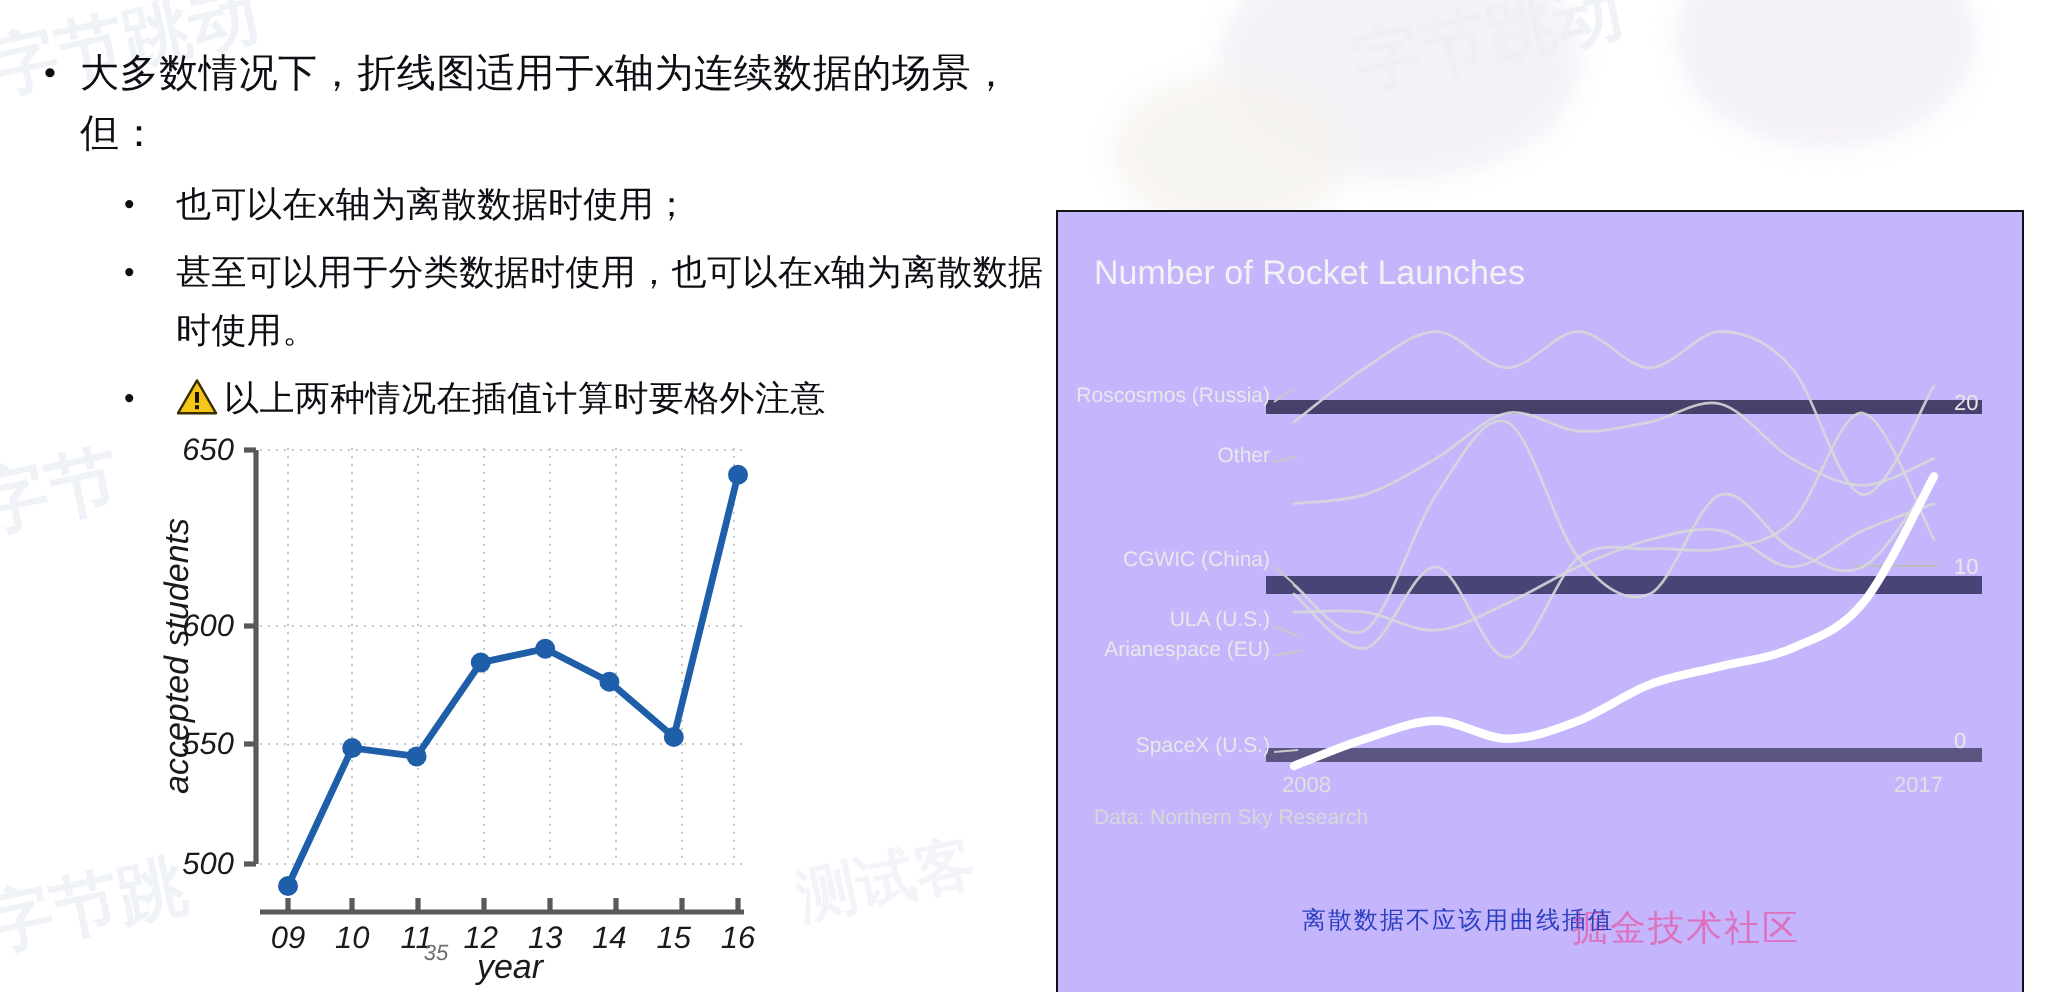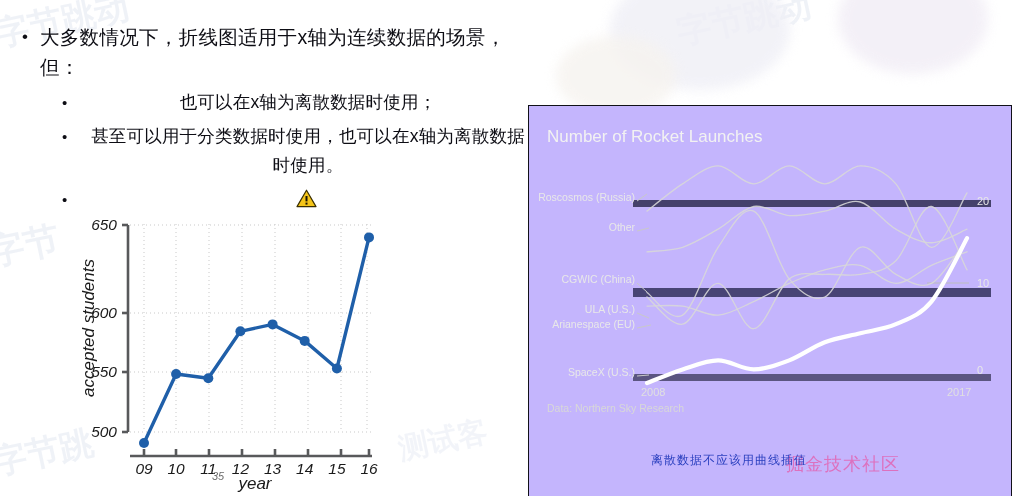"也可以在x轴为离散数据时使用；" .b2 .txt { text-align: center -> none }
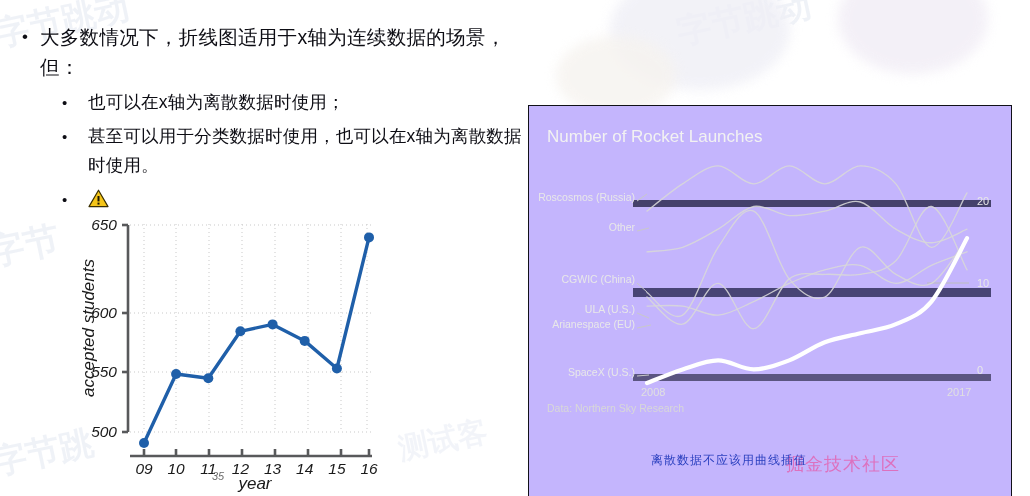"以上两种情况在插值计算时要格外注意" span { html: none -> <span>以上两种情况在插值计算时要格外注意</span> }
